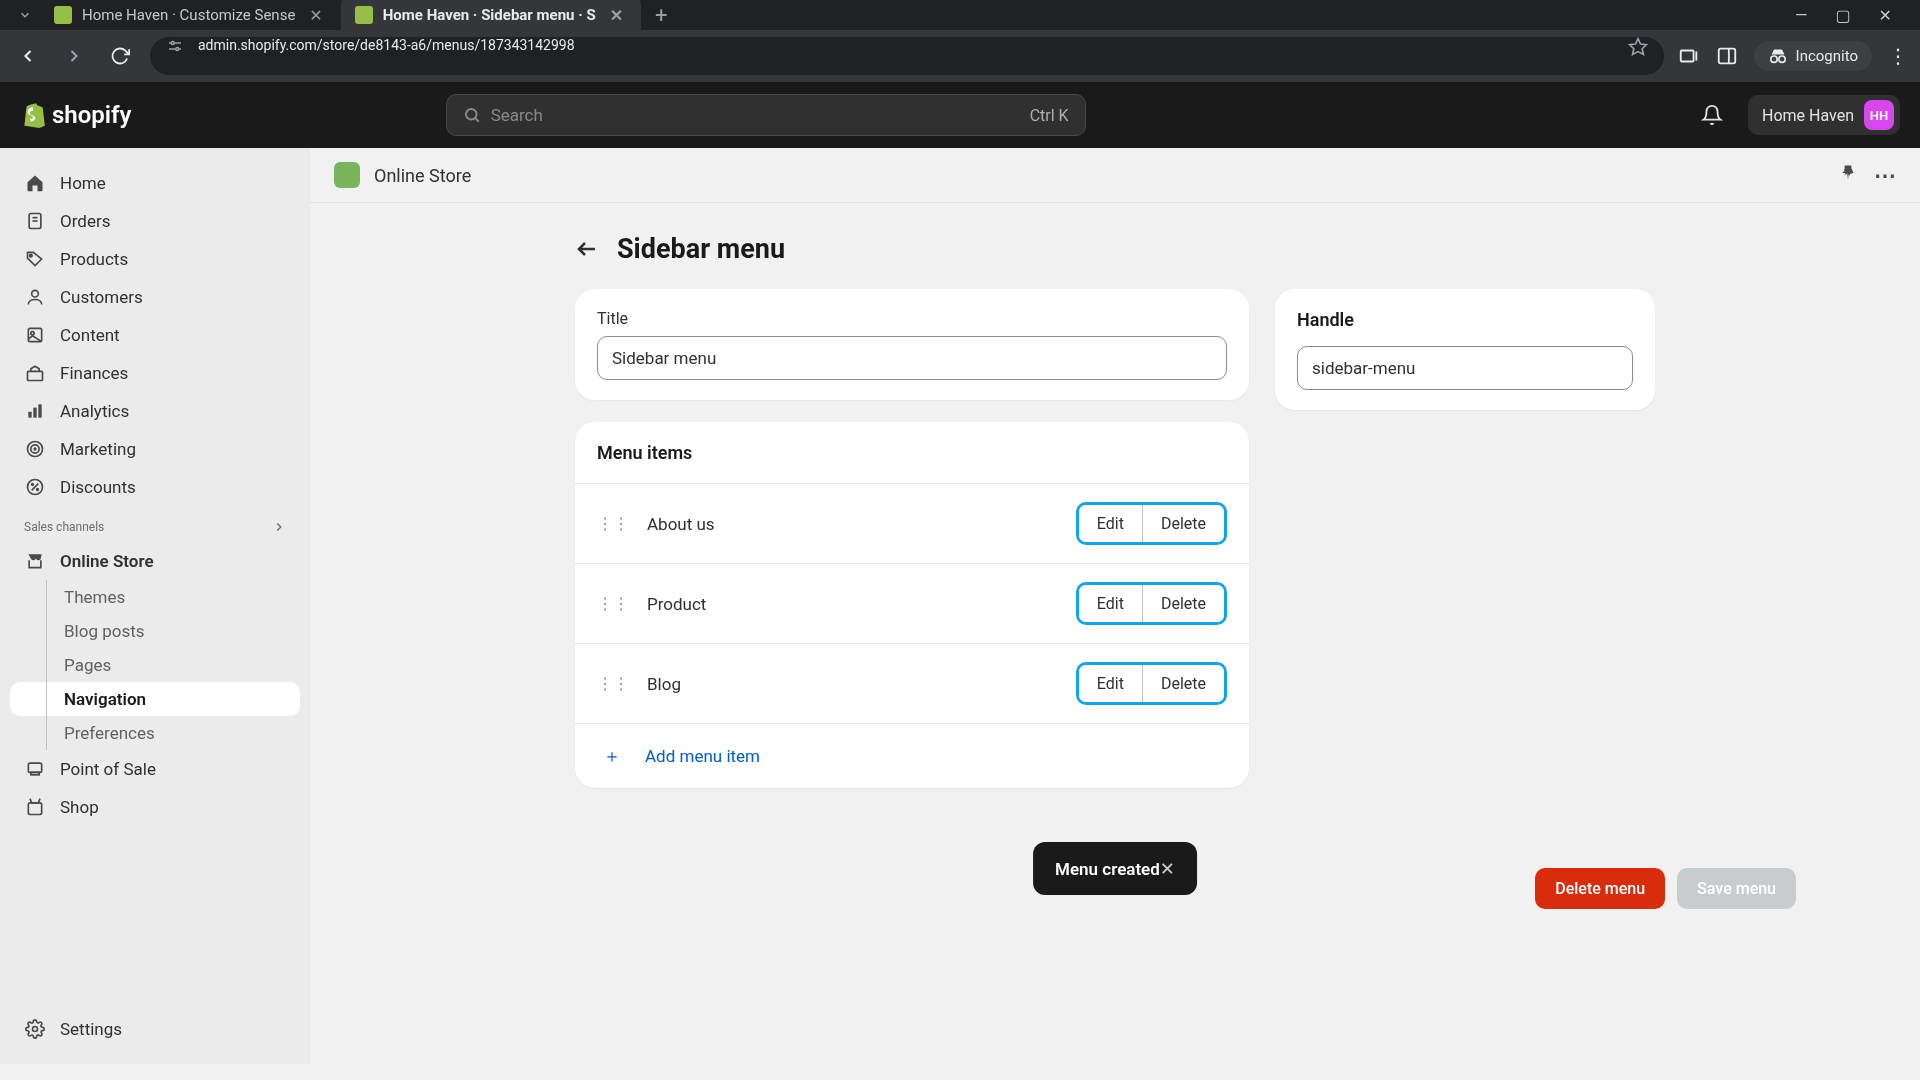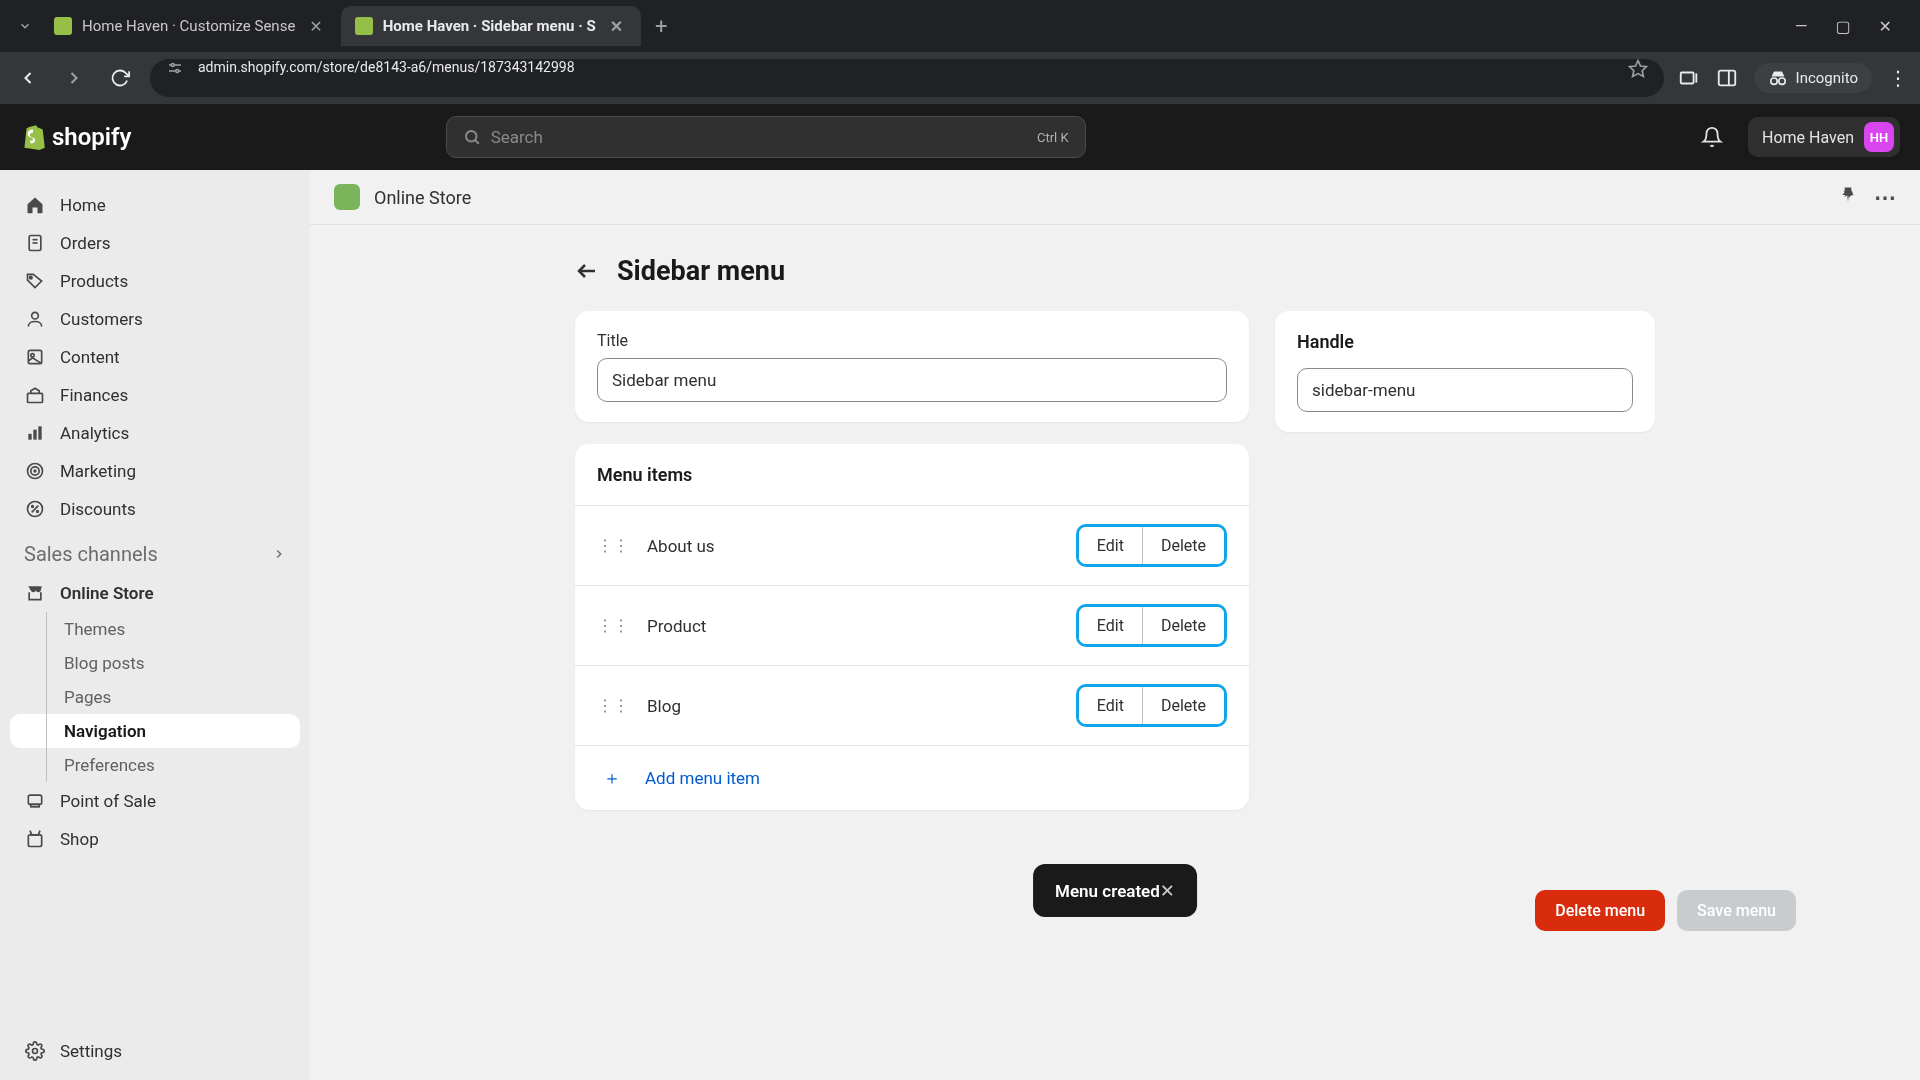"Home Haven · Customize Sense" .tab-bar { height: 52px -> 30px }
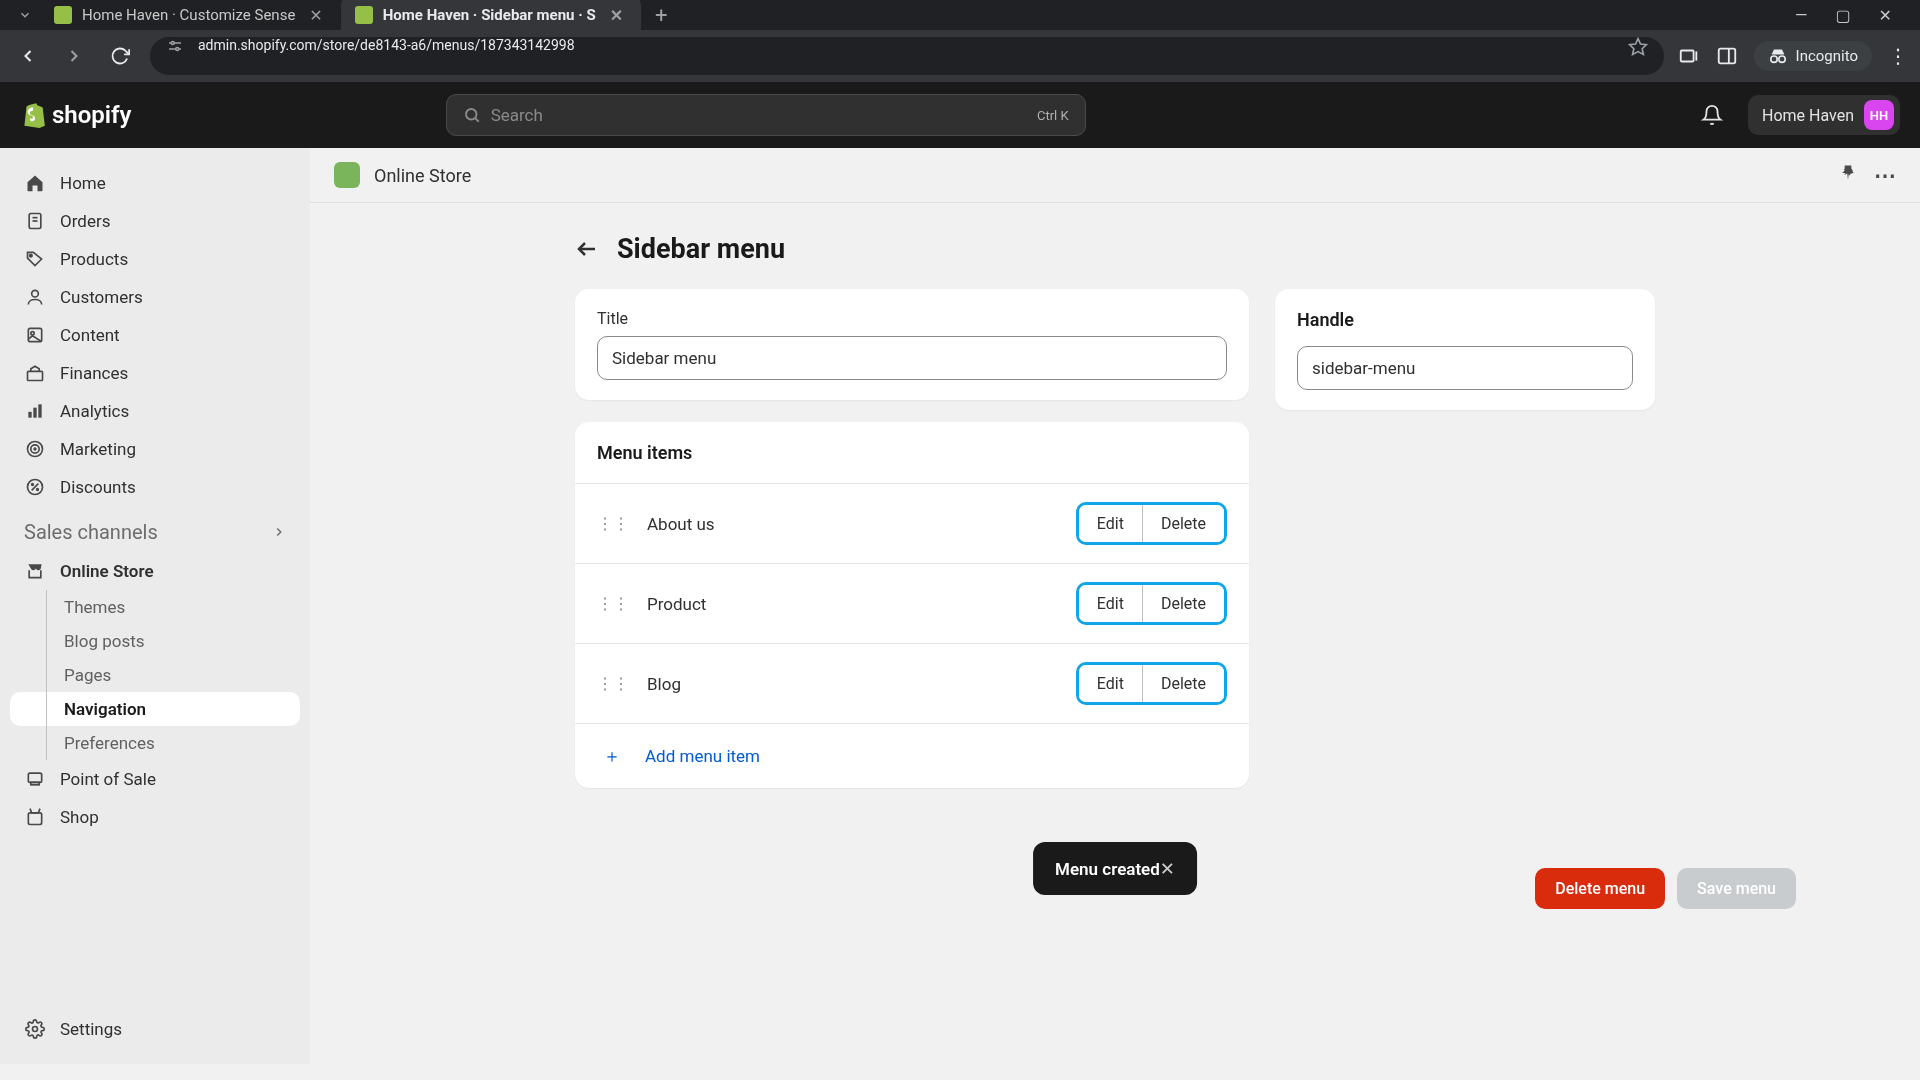"Ctrl K" .header-search .kbd { font-size: 13px -> 16px }
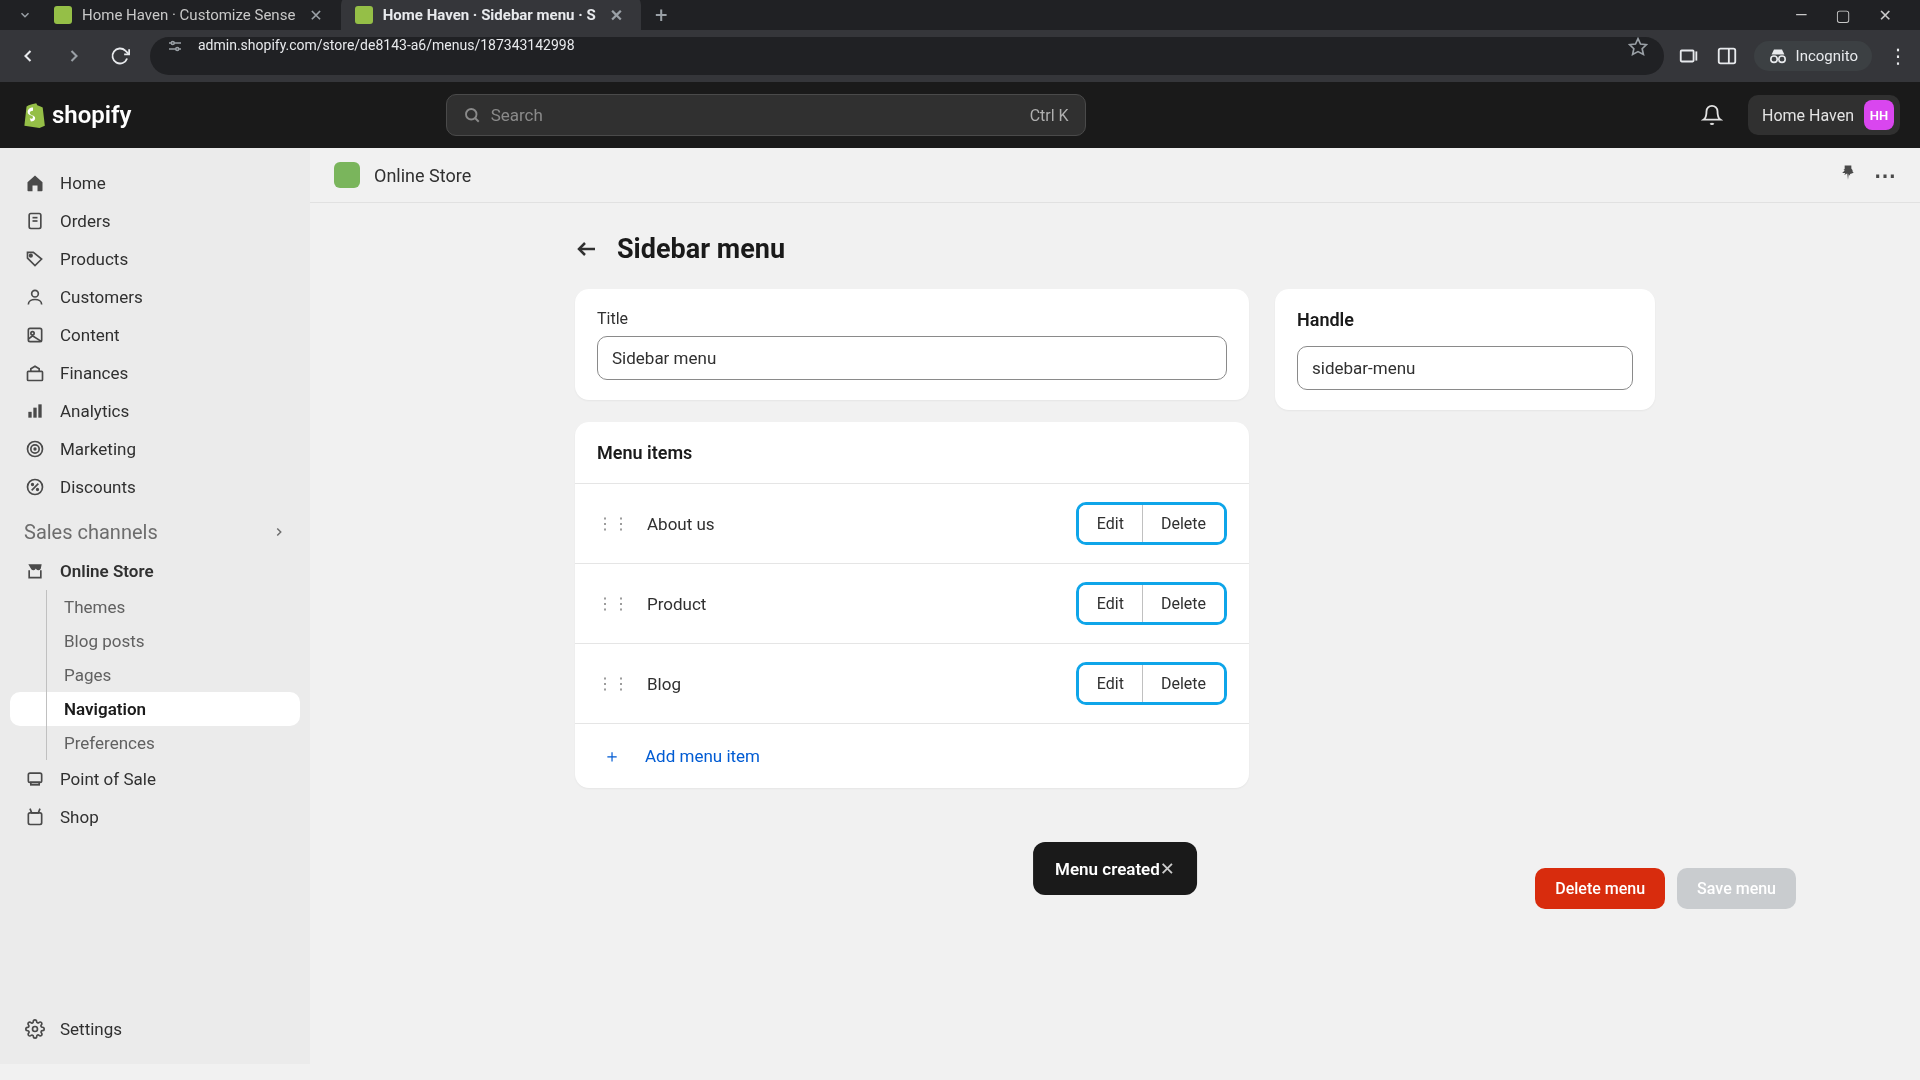"Title" .card { border-radius: 14px -> 20px }
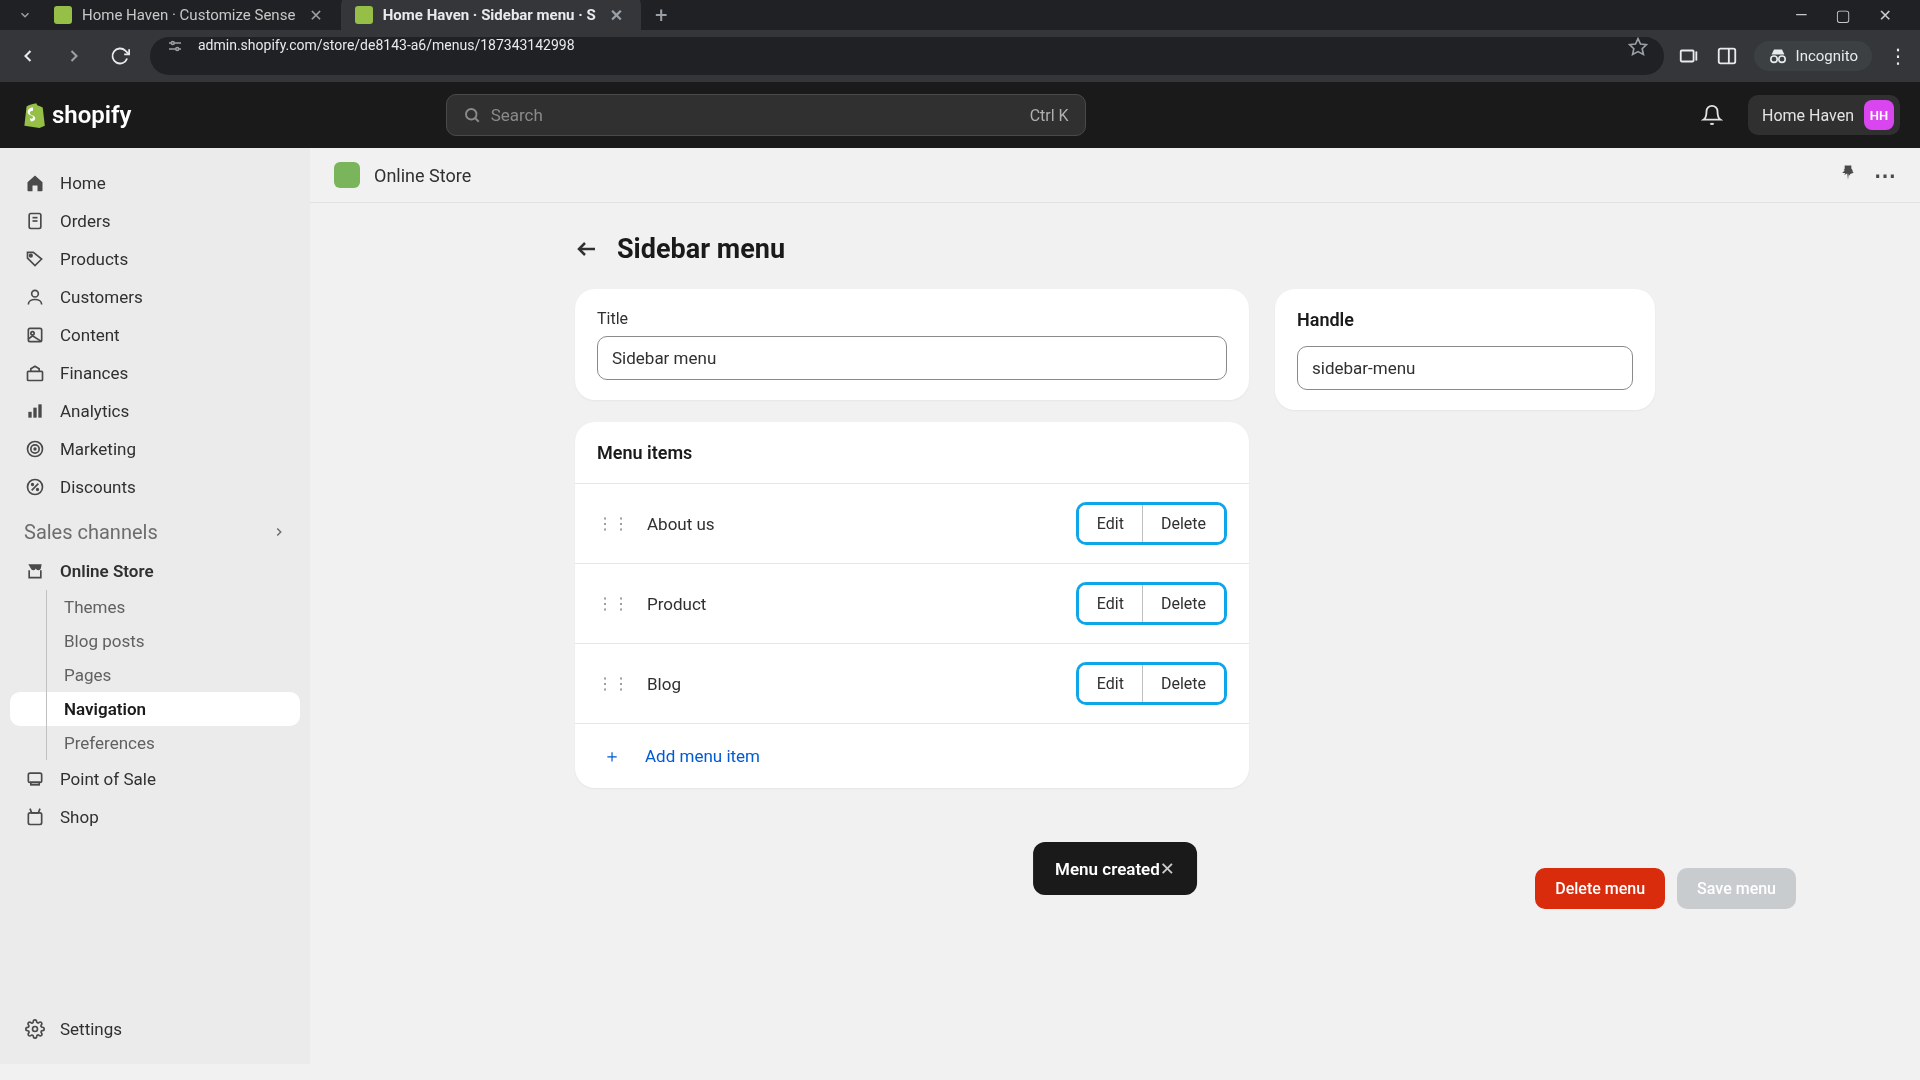"Sales channels" .nav-section-title { font-size: 20px -> 12px }
